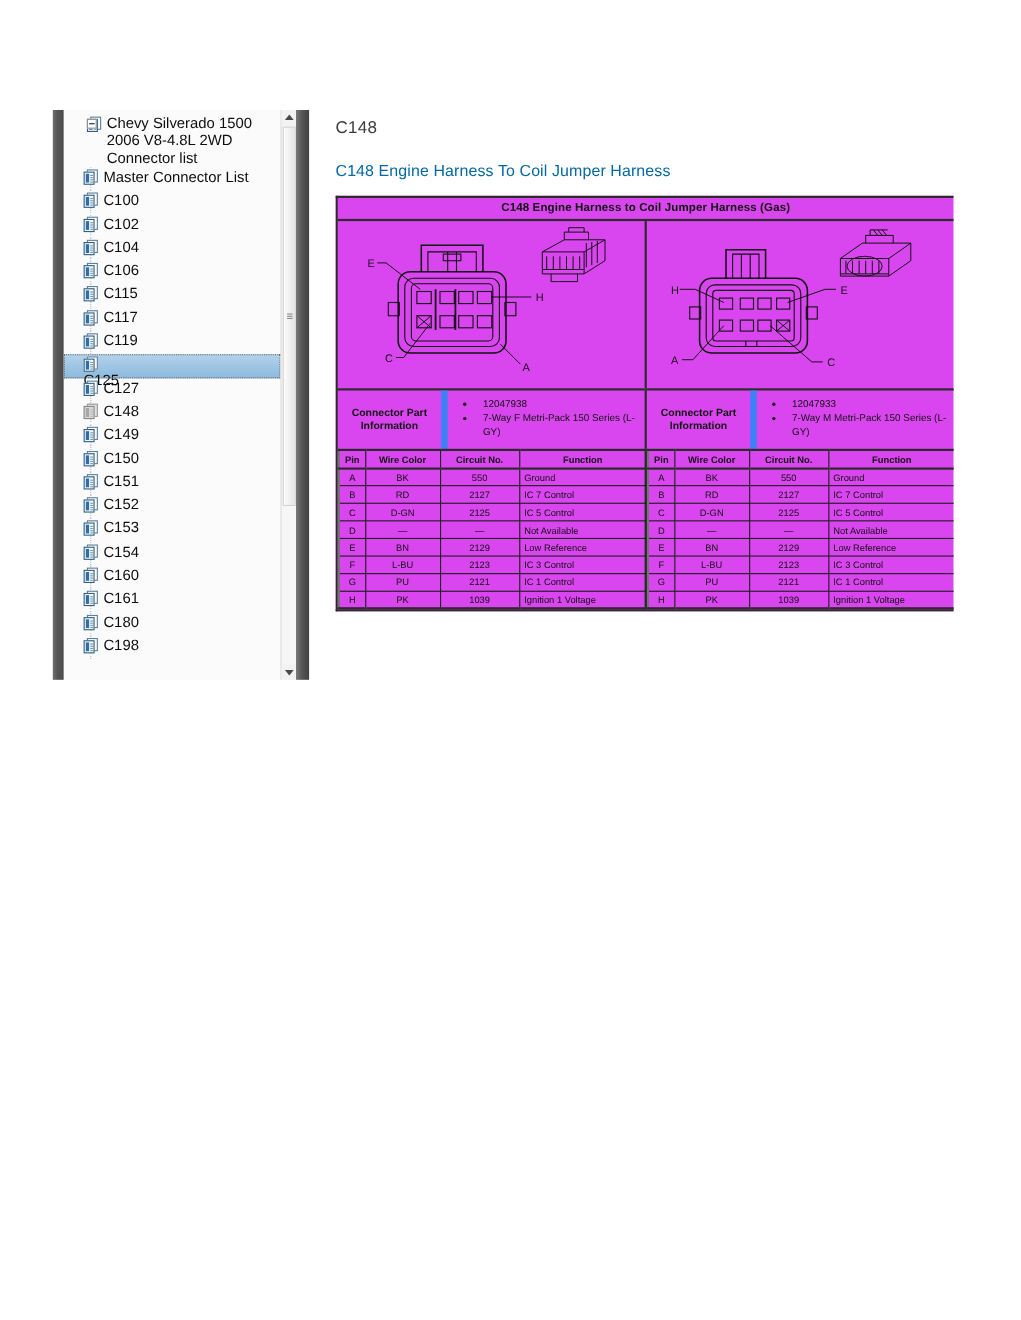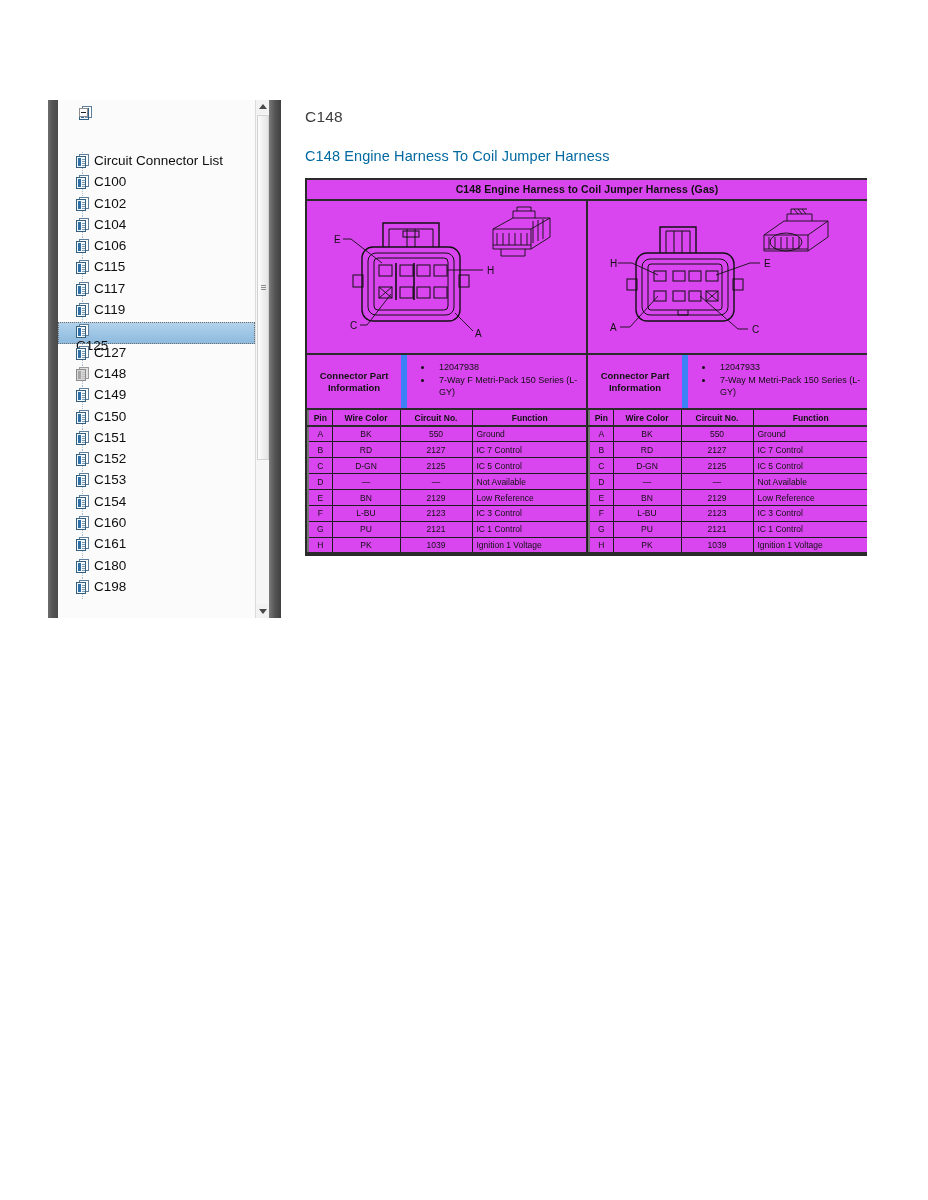"Chevy Silverado 1500 2006 V8-4.8L" span.node-label { html: none -> <span>Chevy Silverado 1500 2006 V8-4.8L 2WD Connector list</span> }
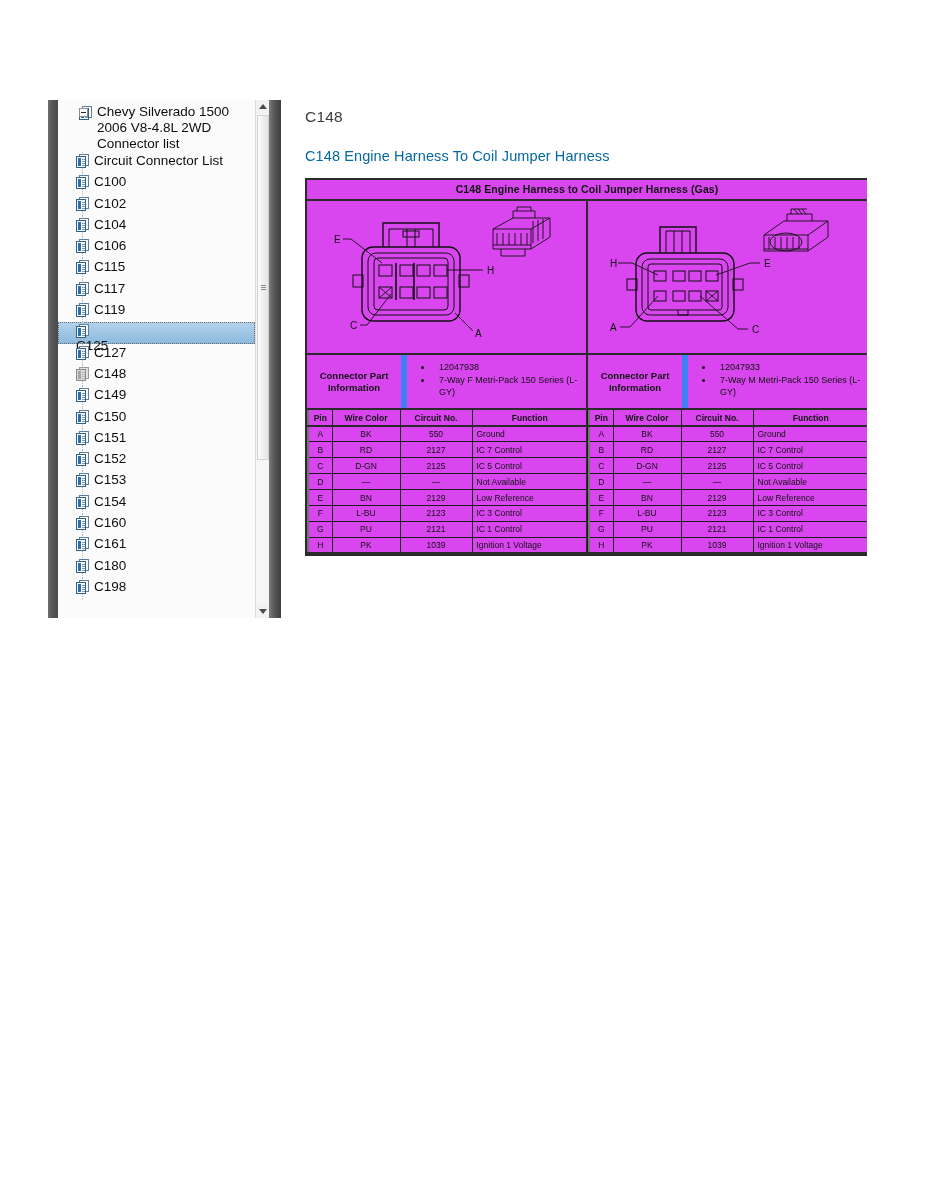"Circuit Connector List" span.node-label { text: Circuit -> Master }
